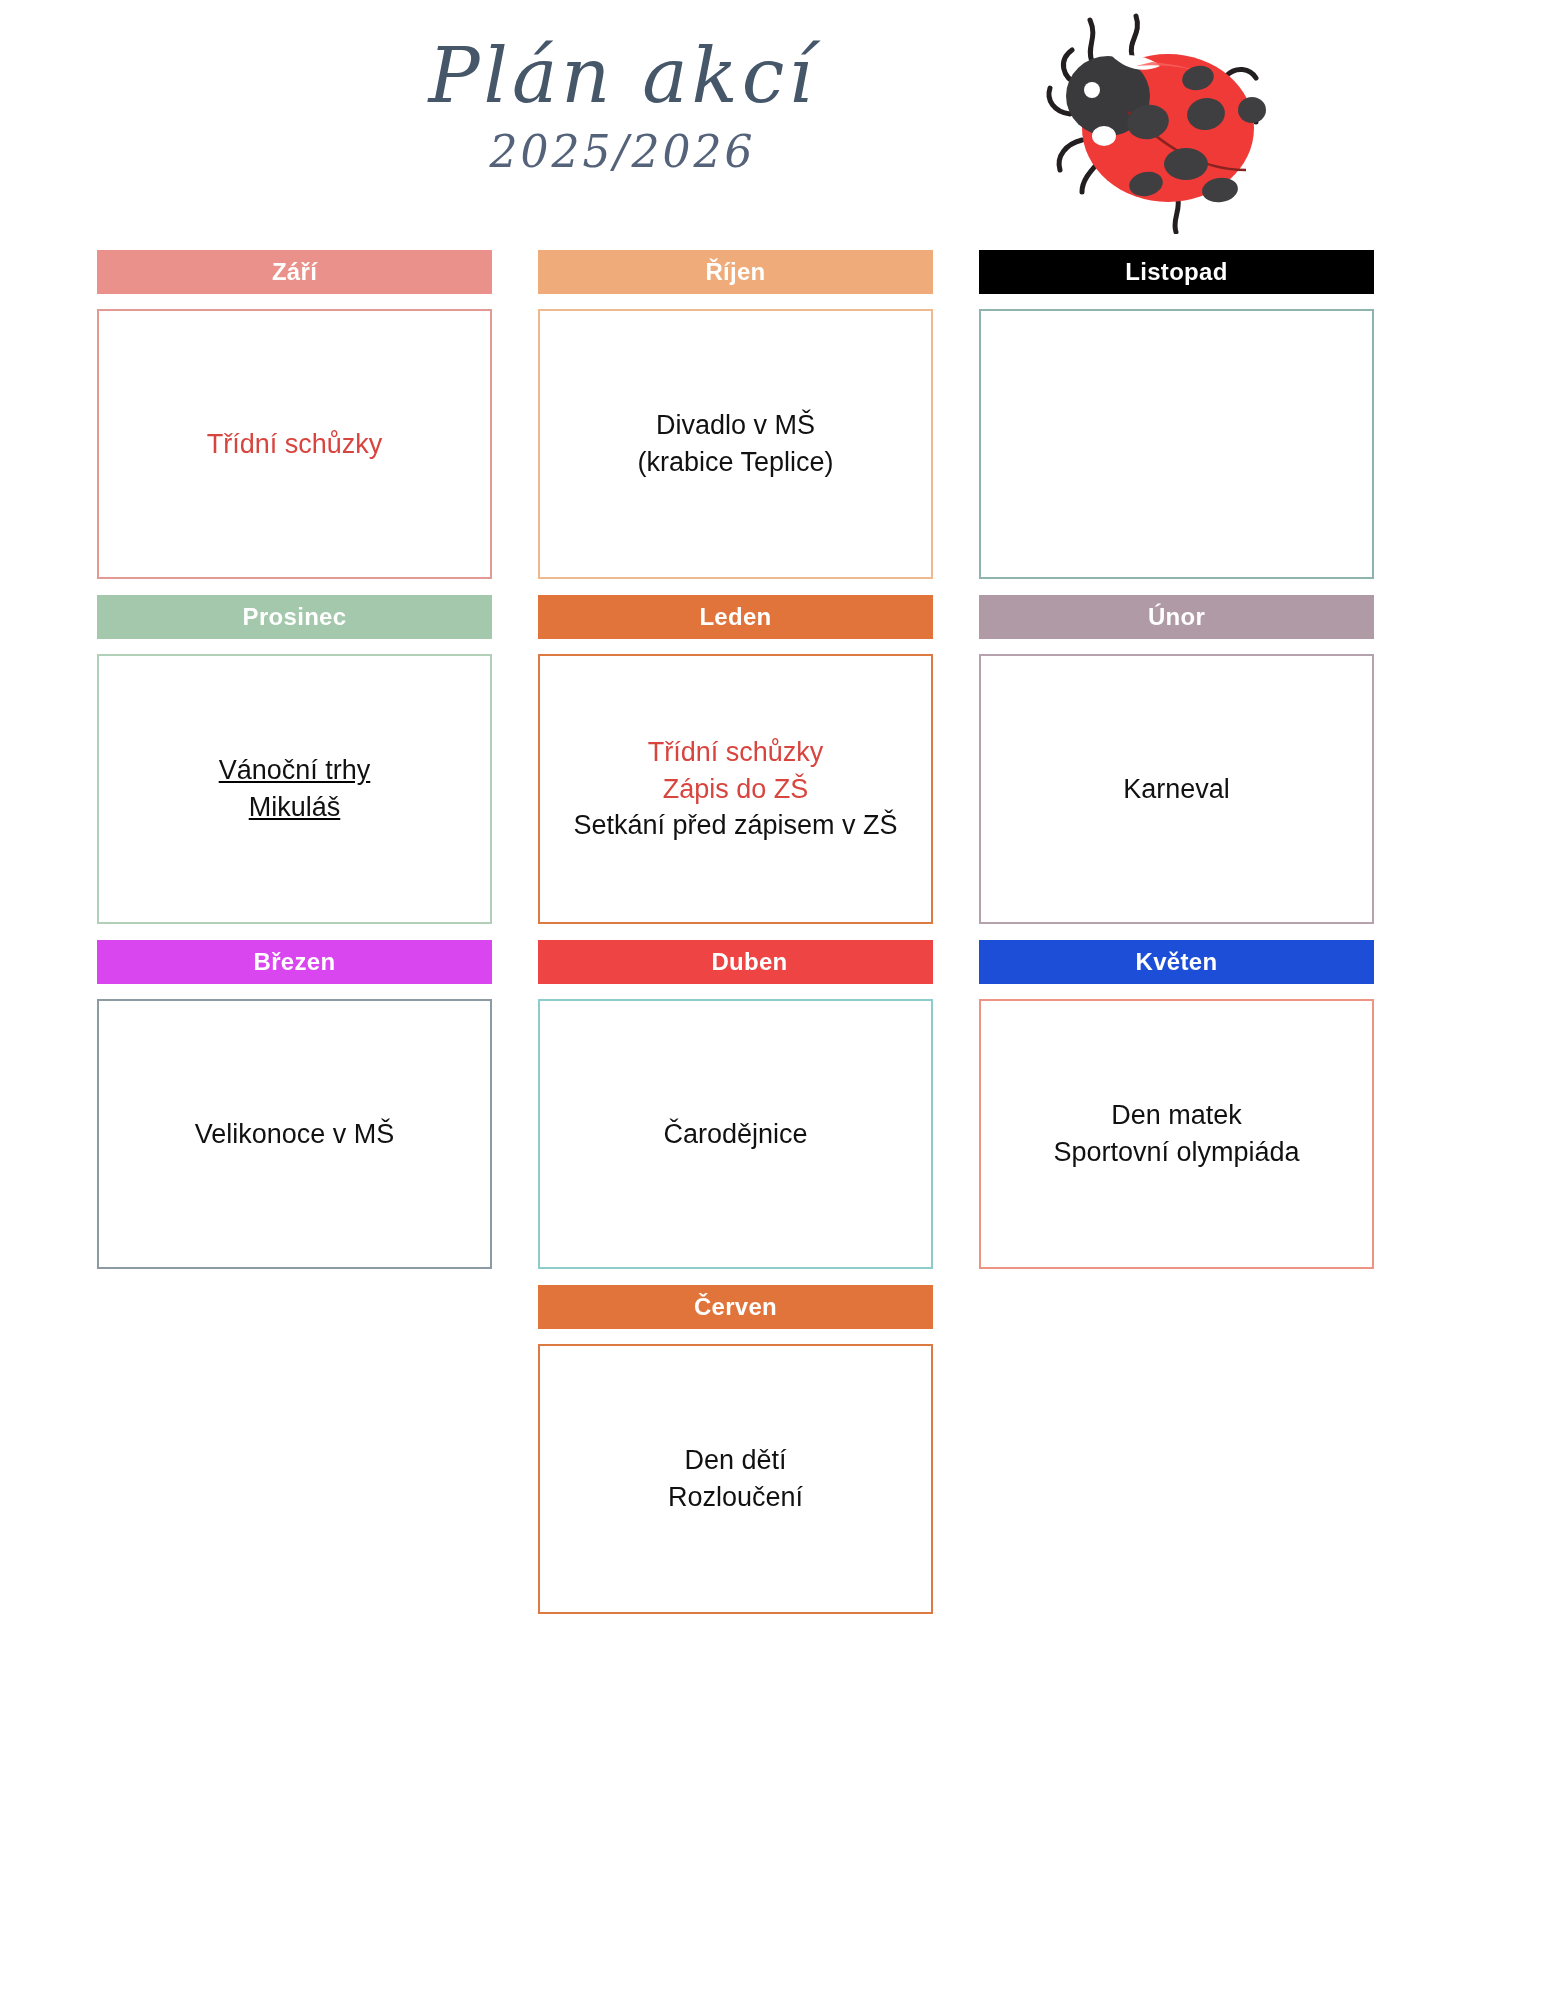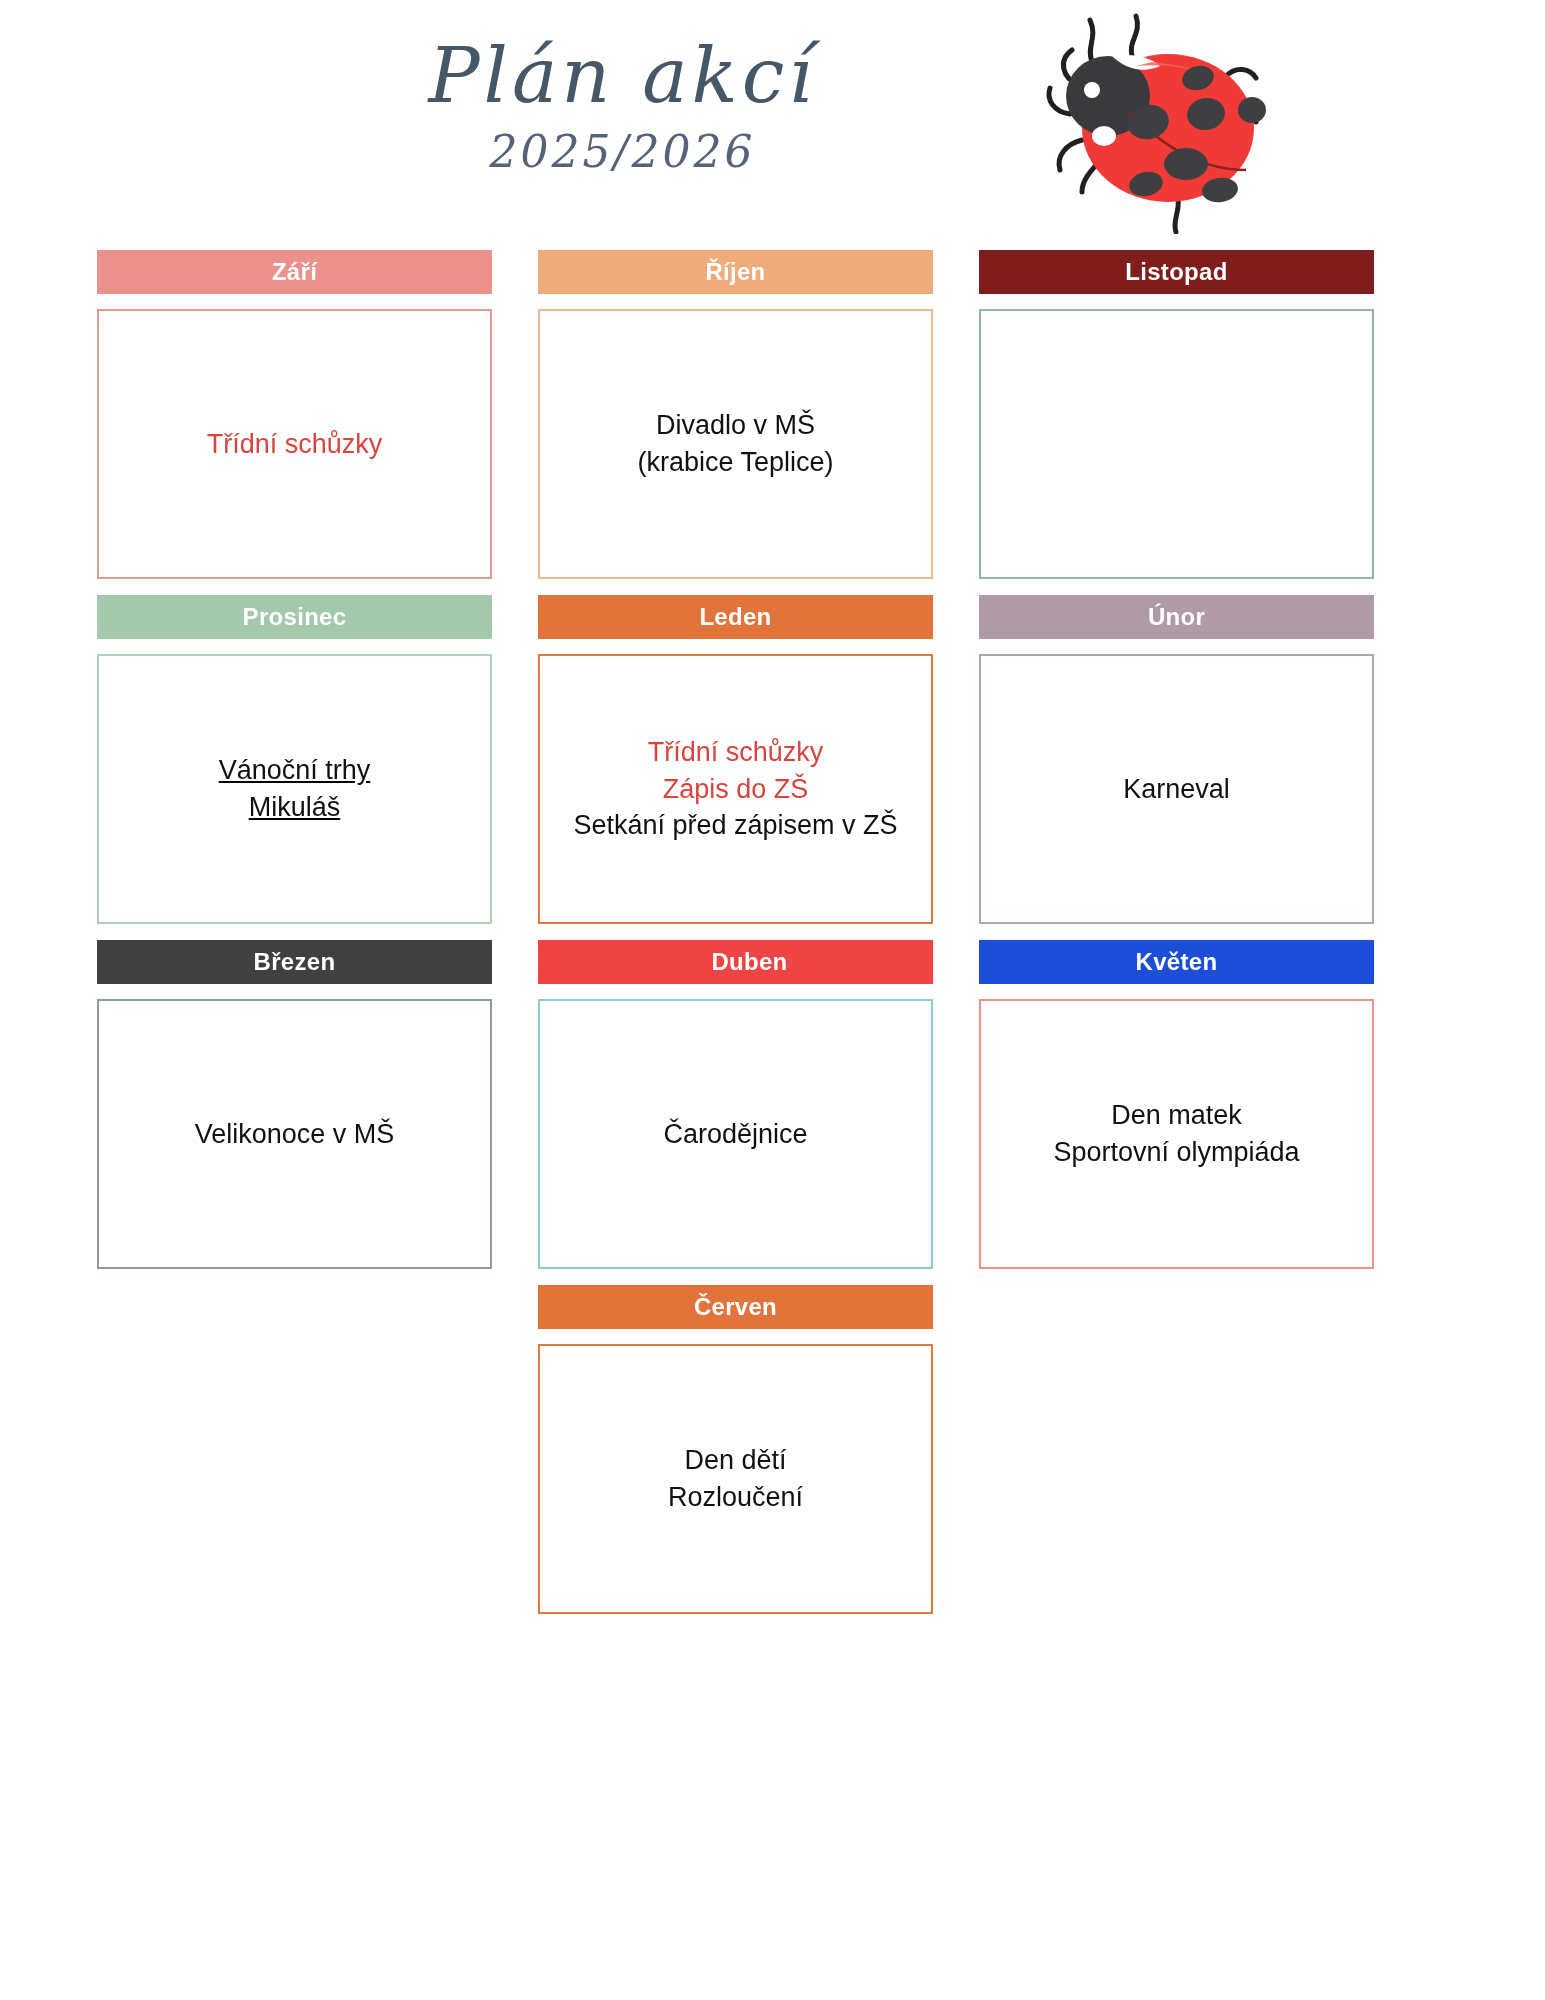"Listopad" div.month-header { background: #7f1d1d -> #000000 }
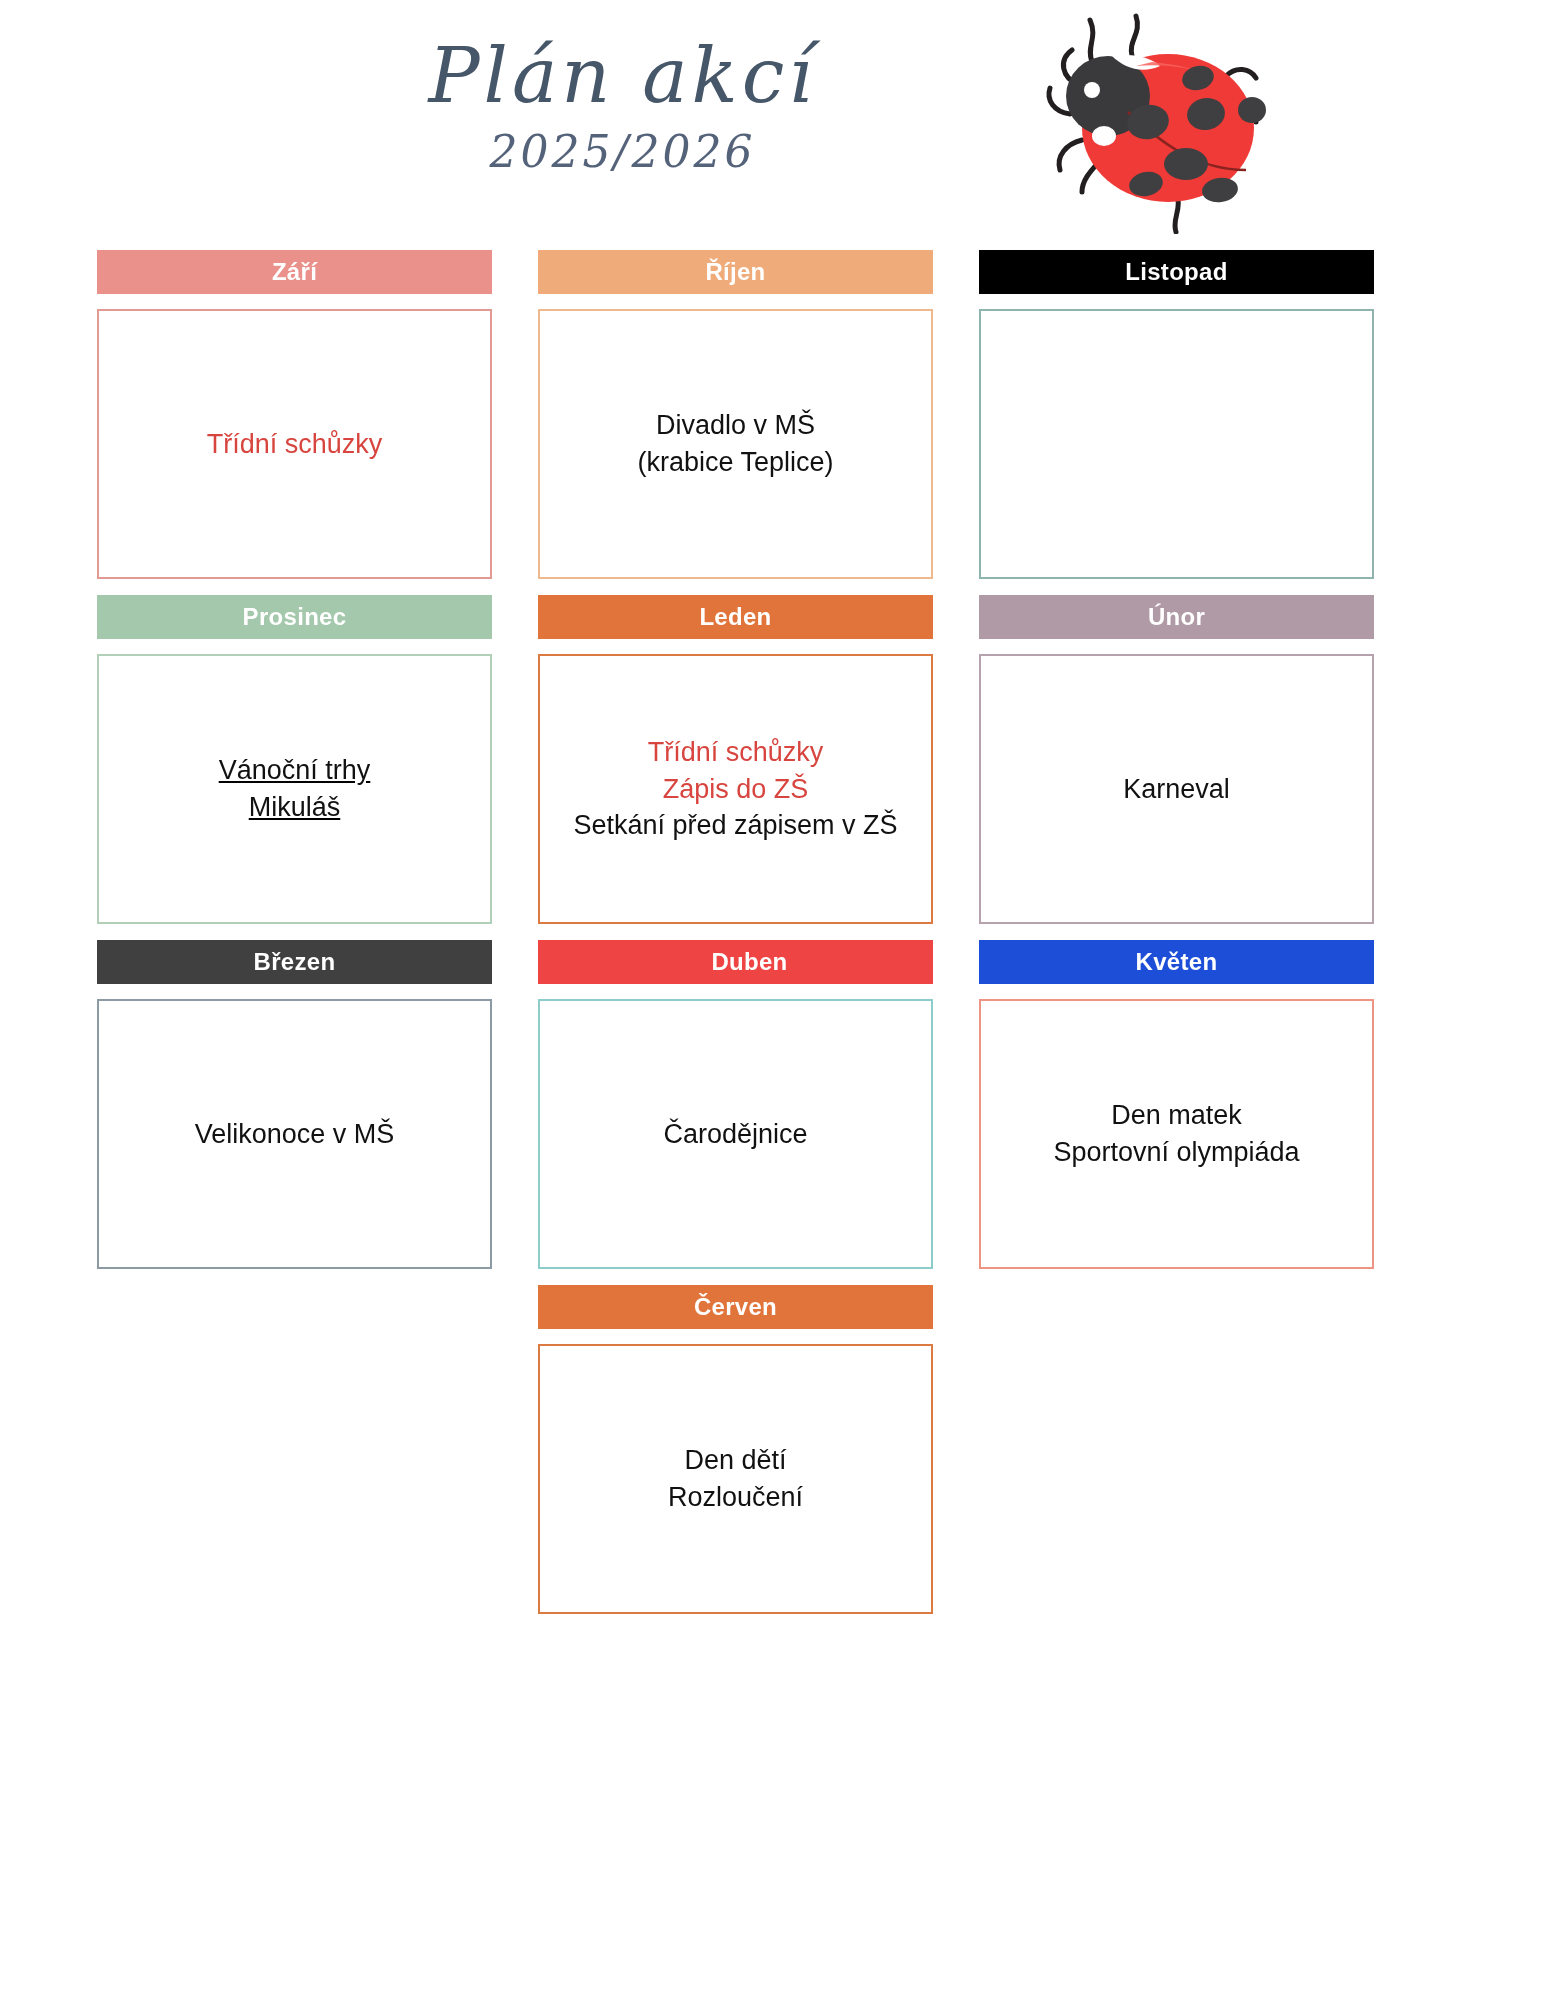"Březen" div.month-header { background: #404040 -> #d946ef }
